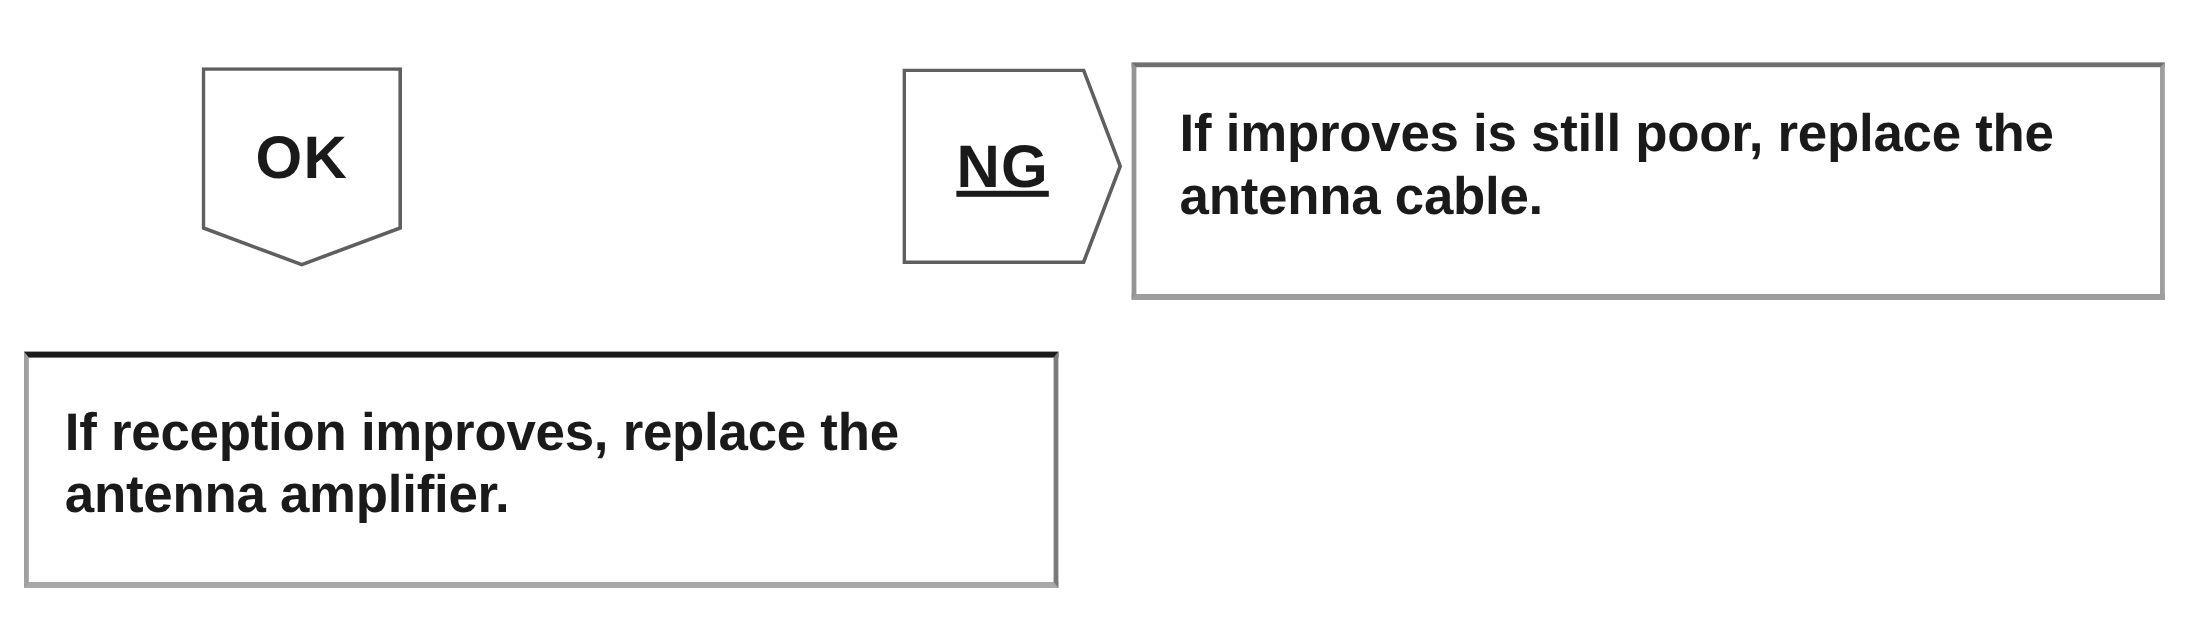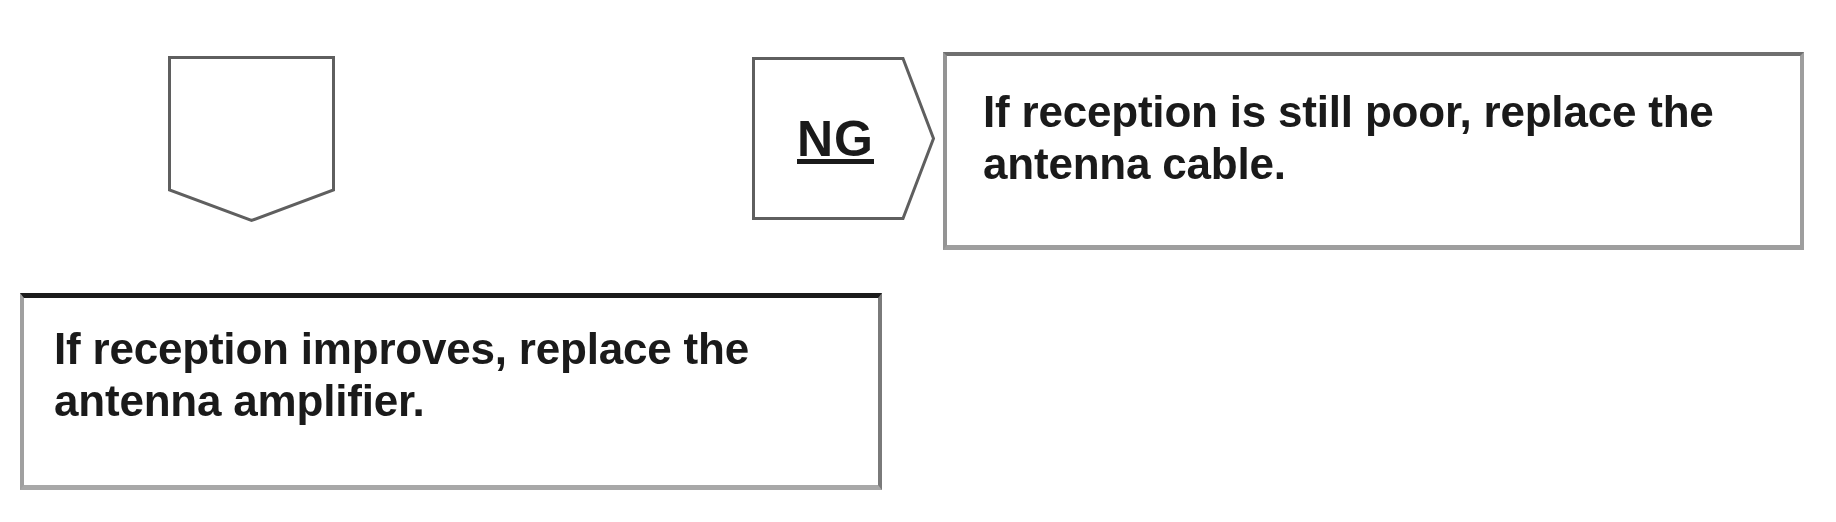"OK" div.shape-label { html: none -> <div>OK</div> }
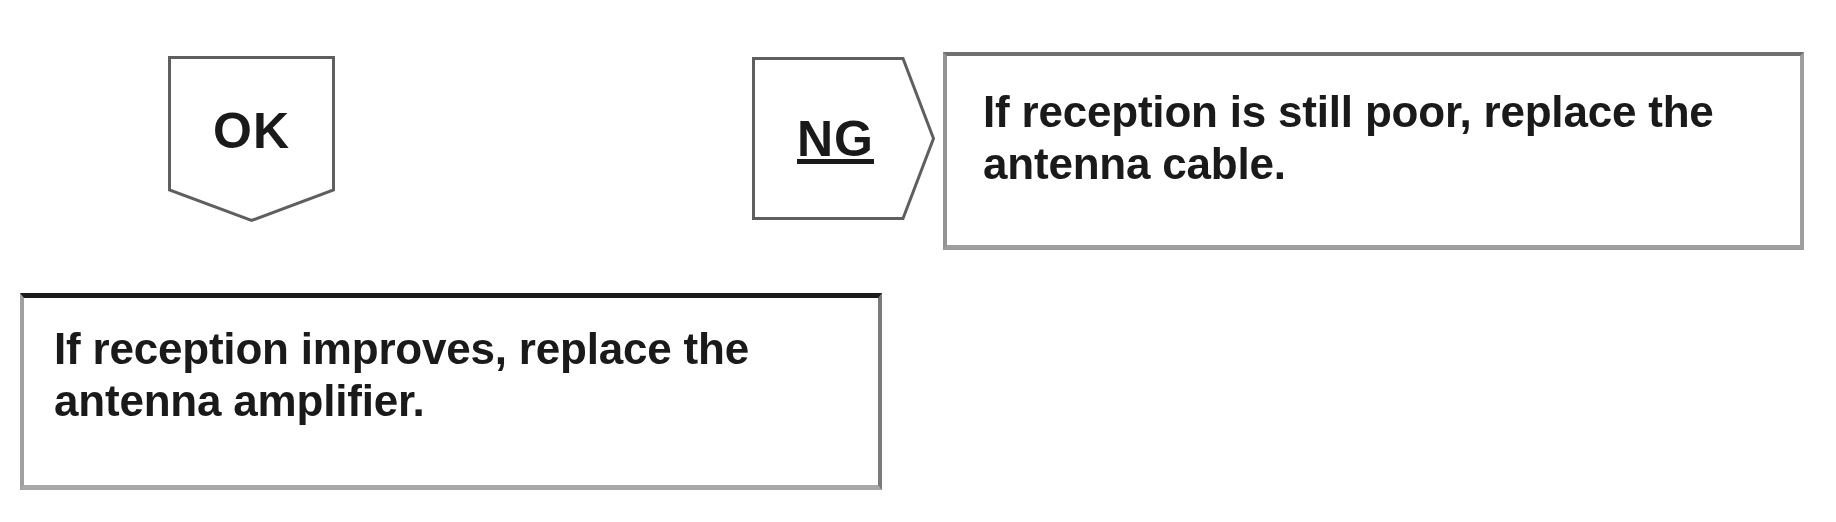"If reception is still poor," div.result-box { text: reception -> improves }
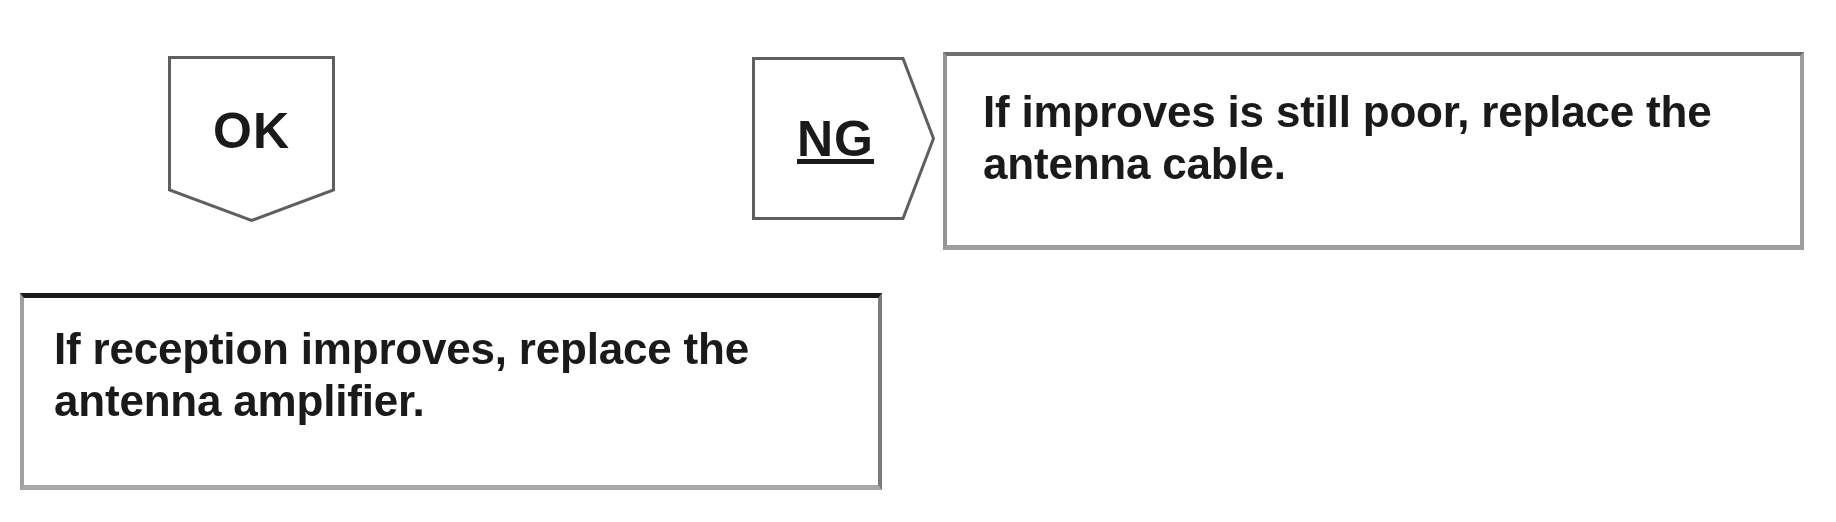"If reception improves, replace the" .ok-box { padding: 25px 24px 0 30px -> 37px 24px 0 30px }
